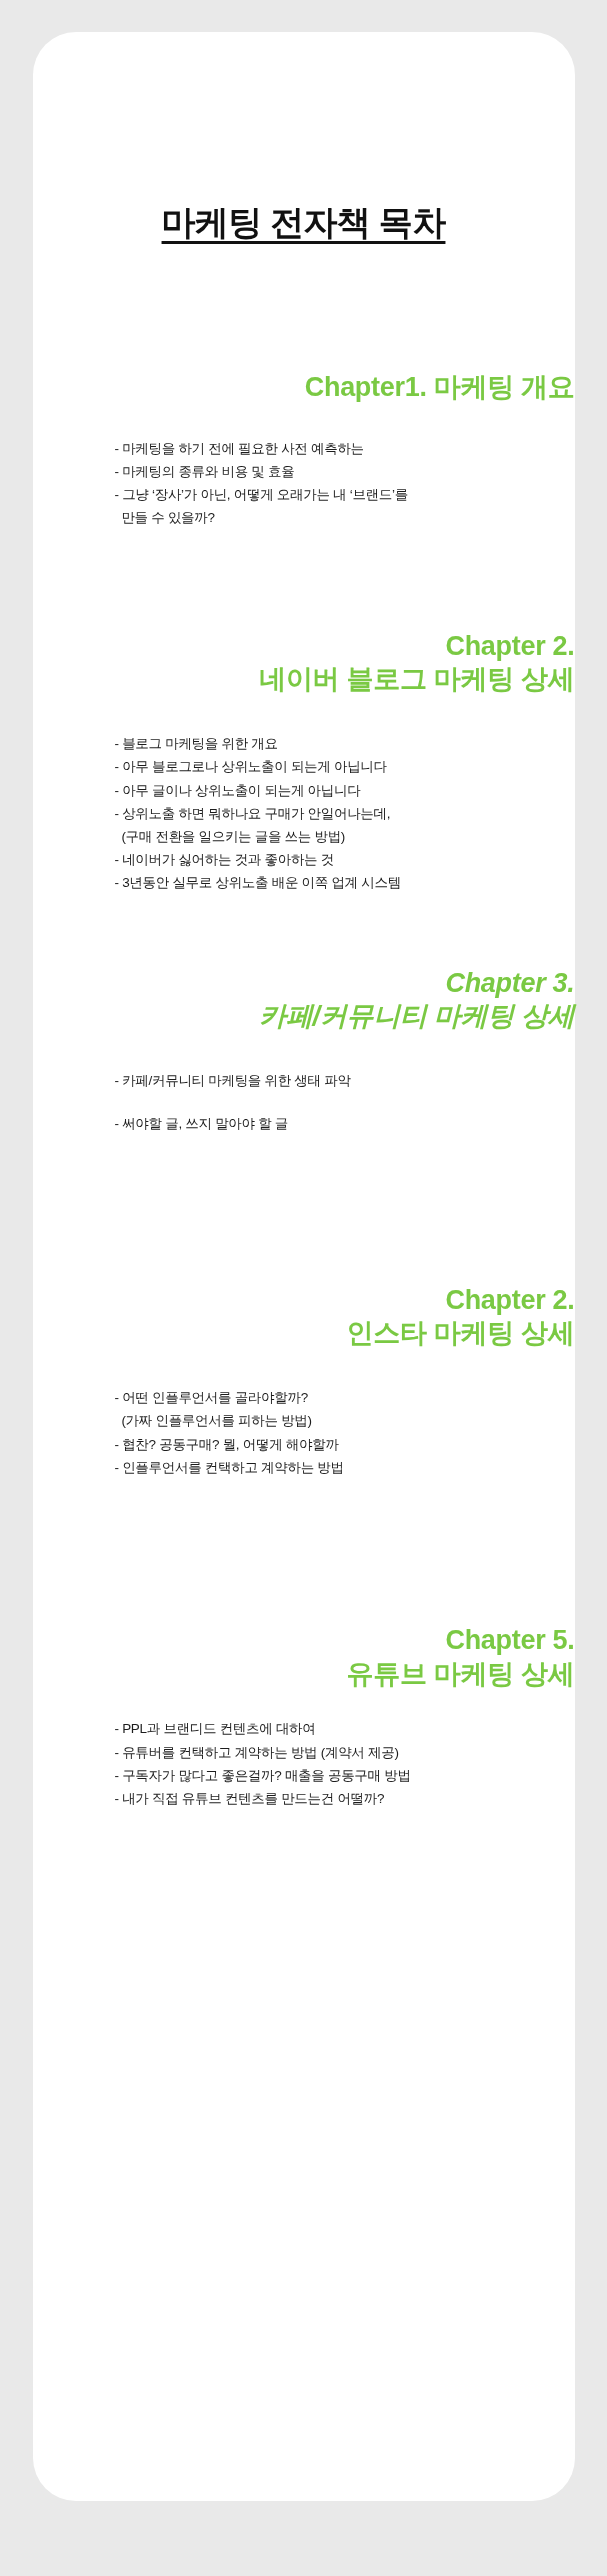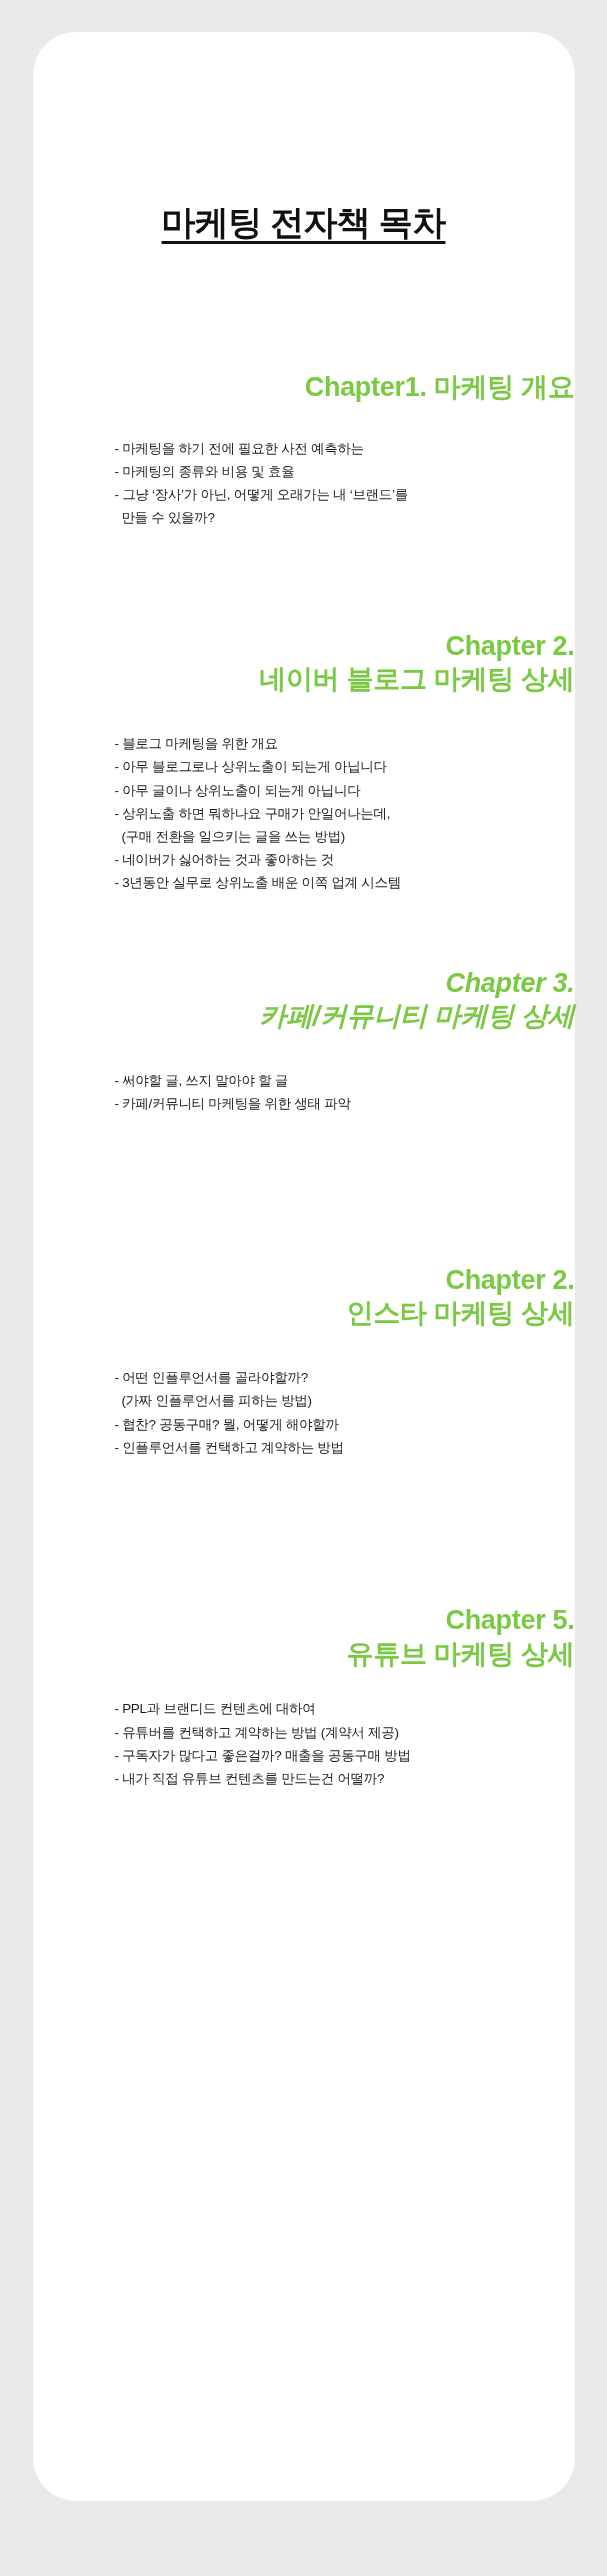"- 써야할 글, 쓰지 말아야" div.bullet { order: before "- 카페/커뮤니티 마케팅을 위한 생태" -> after "- 카페/커뮤니티 마케팅을 위한 생태" }
